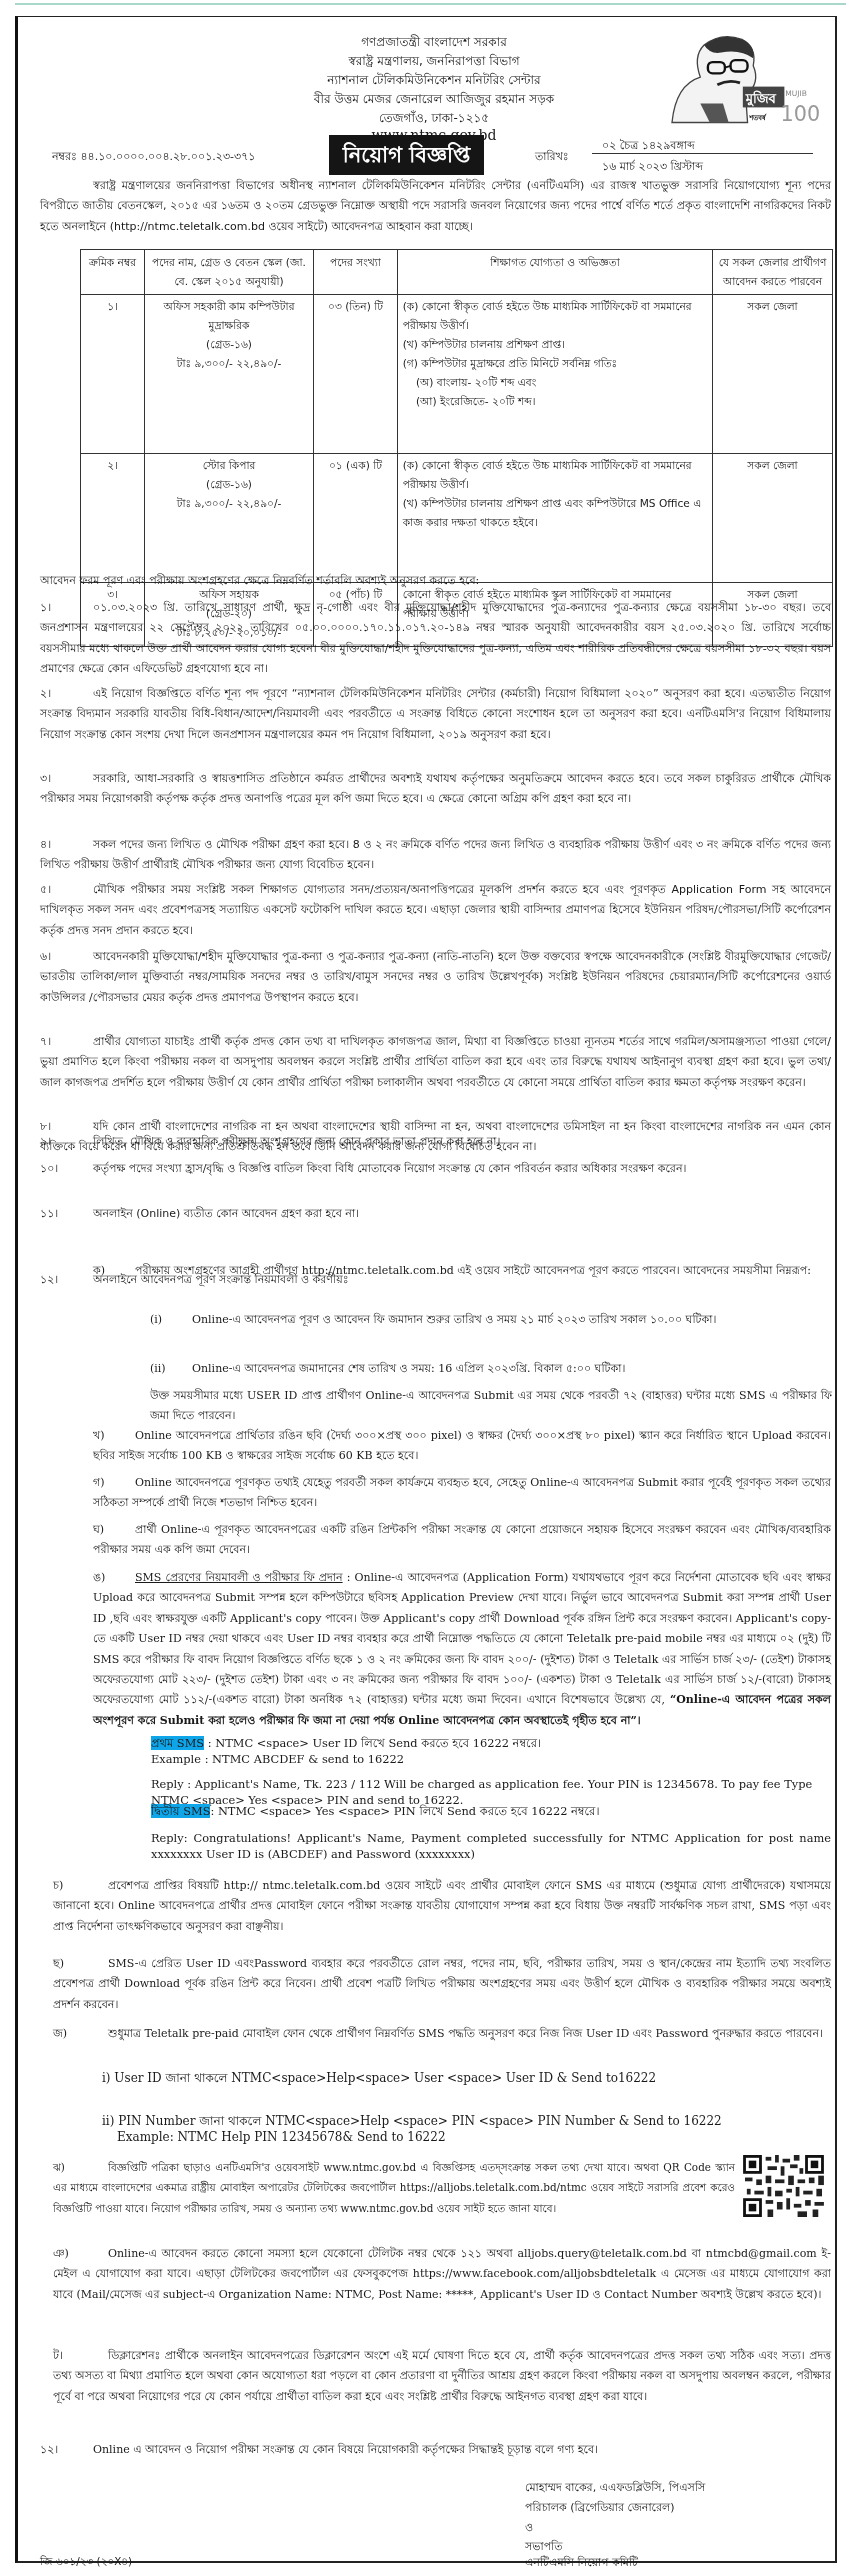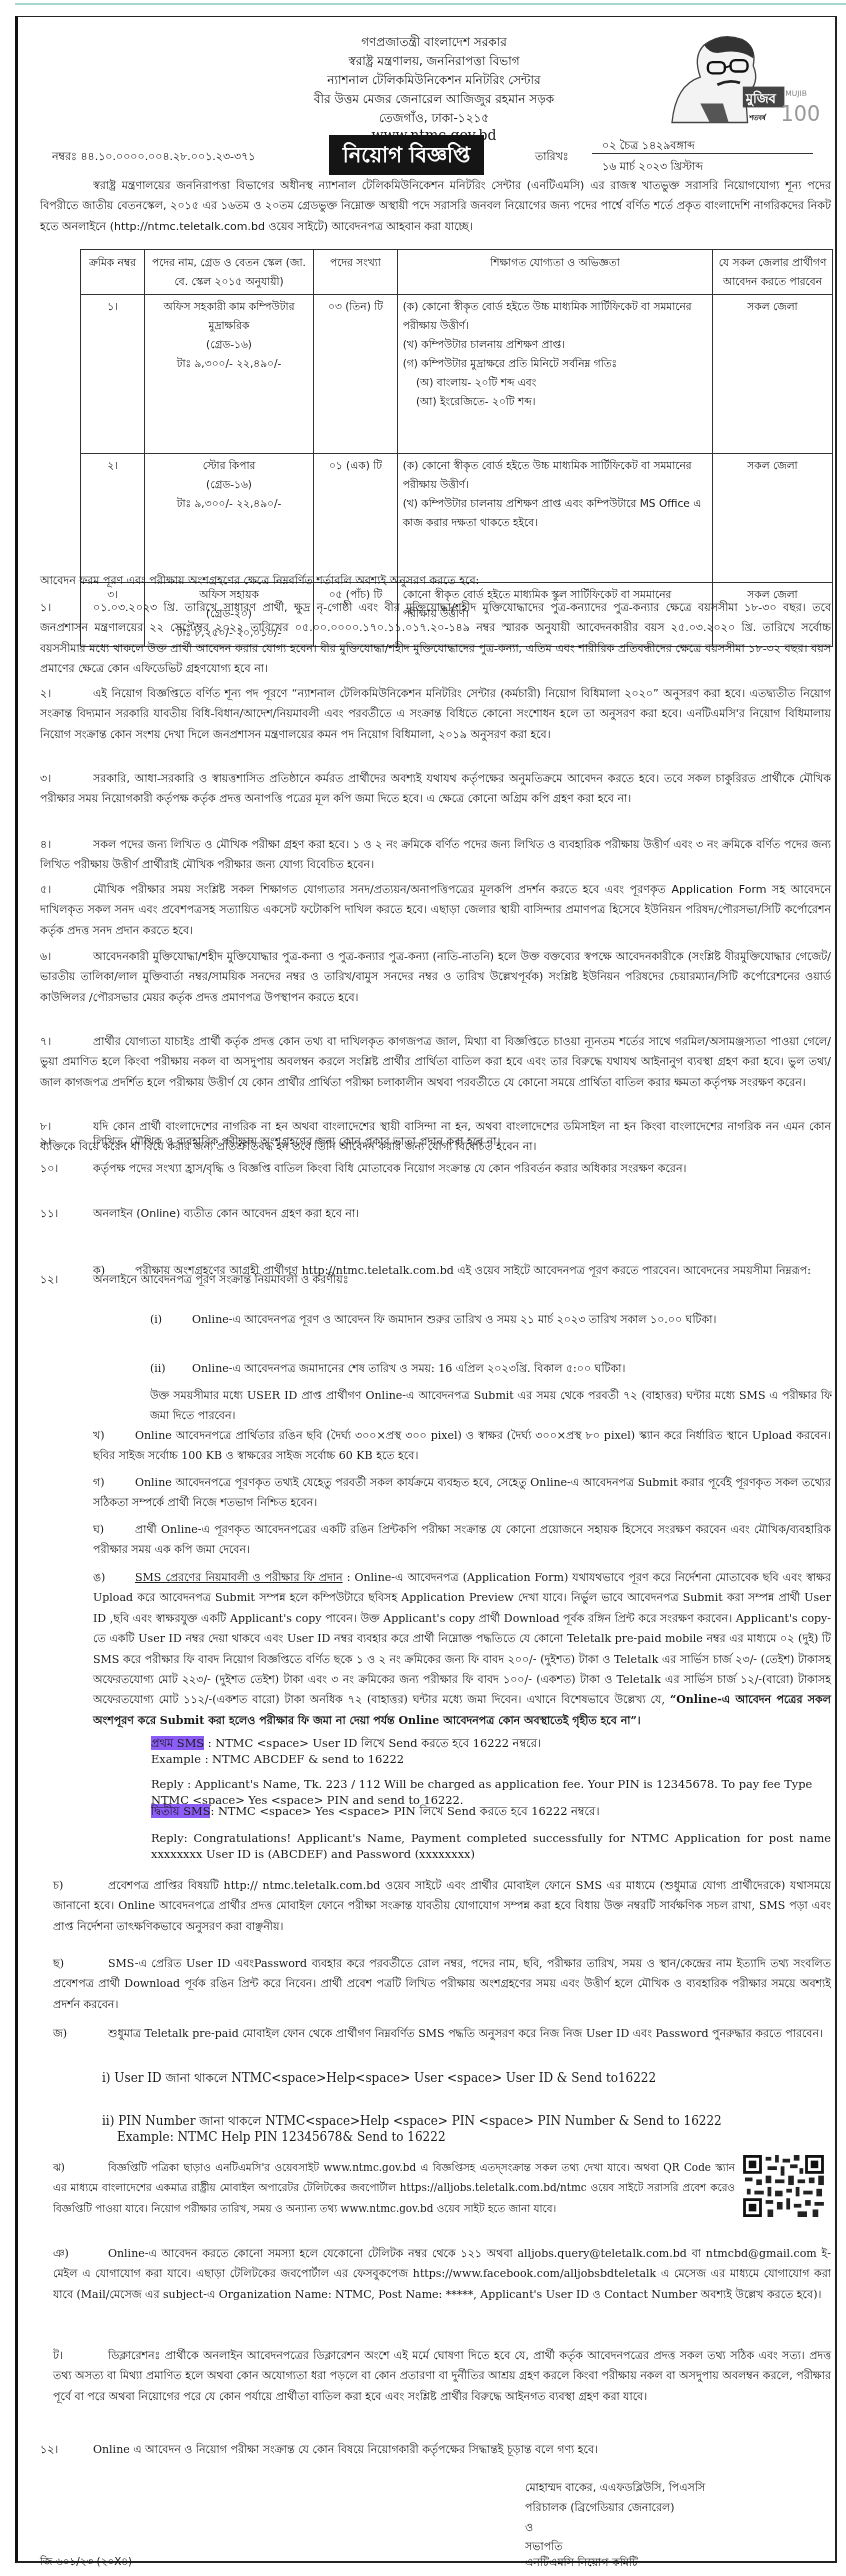"সকল পদের জন্য লিখিত ও" span { text: ১ -> 8 }
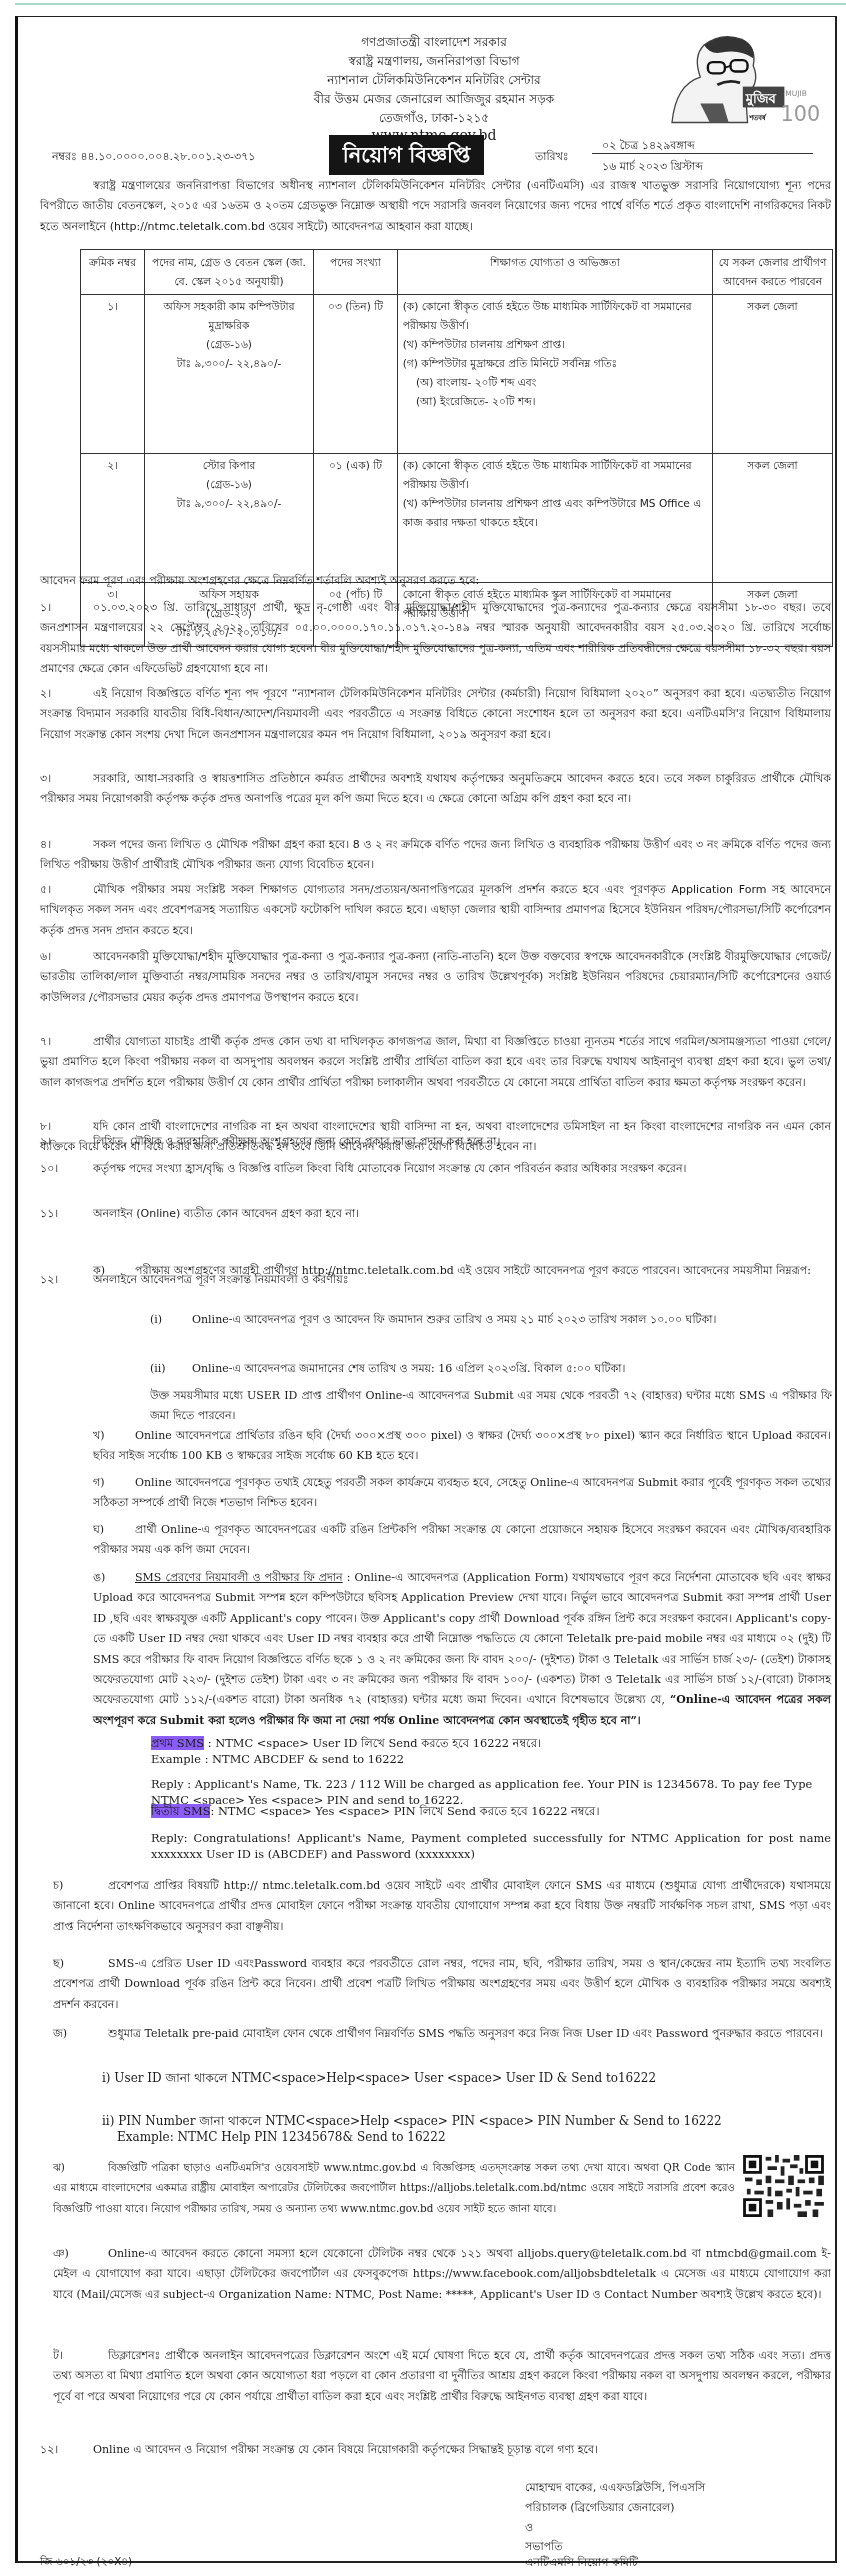"প্রথম SMS" .hl { background: #8b5cf6 -> #0ea5e9 }
